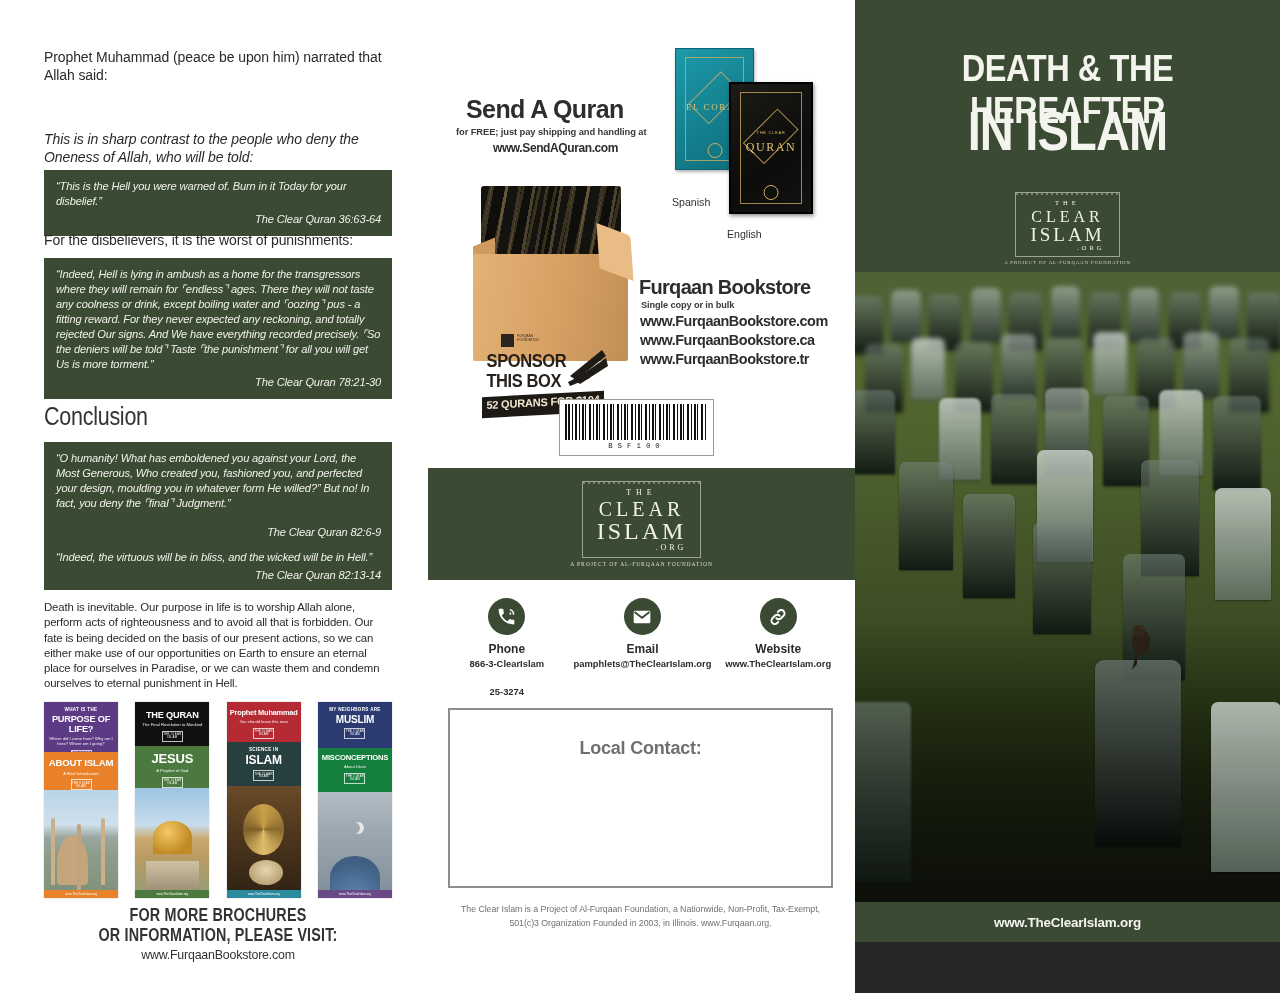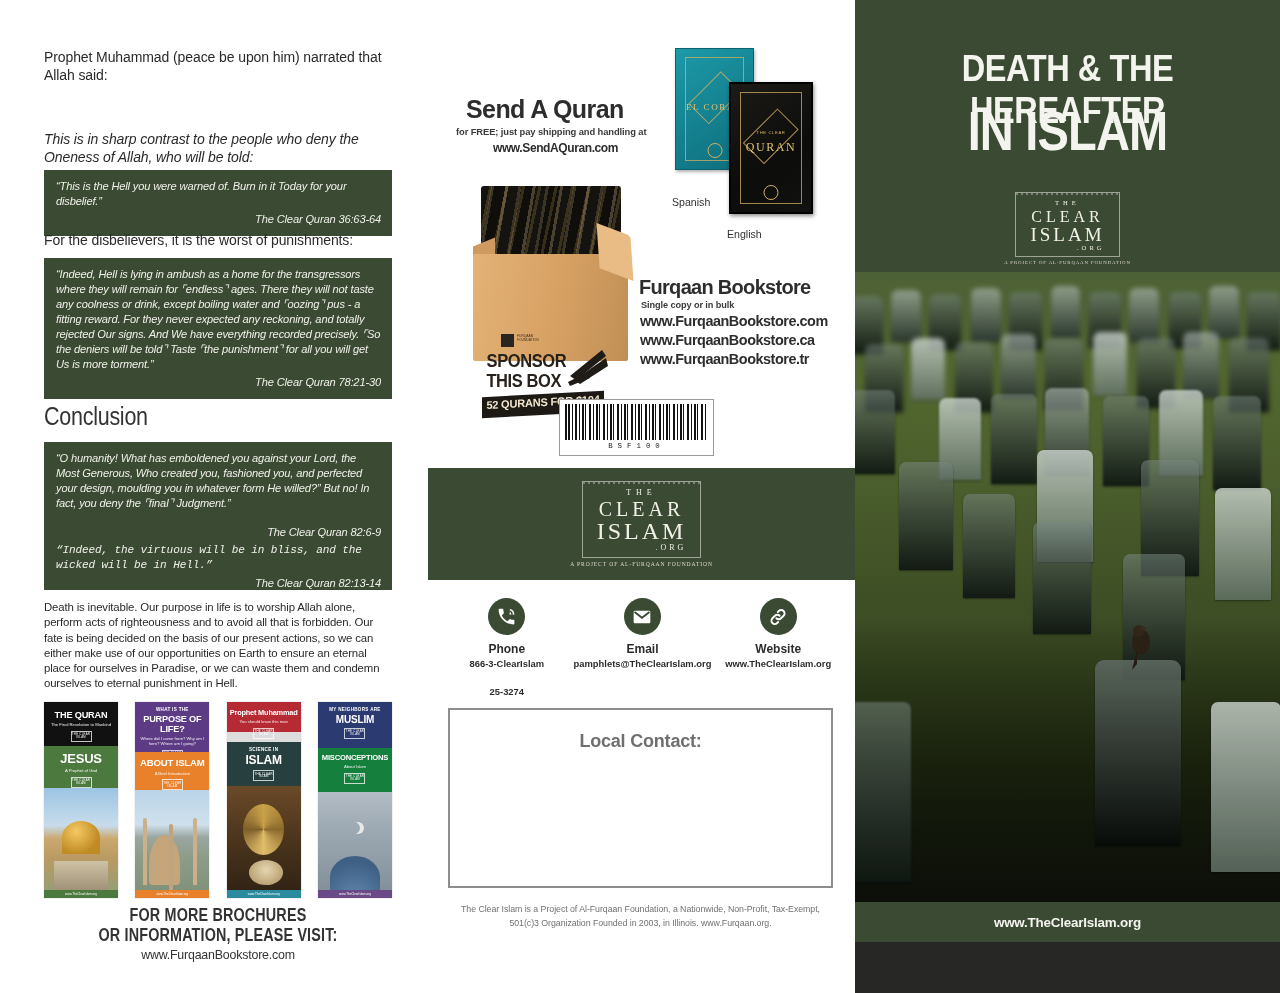"“Indeed, the virtuous will be" span { font-family: Liberation Mono, monospace -> none; margin-top: 3px -> 10px }
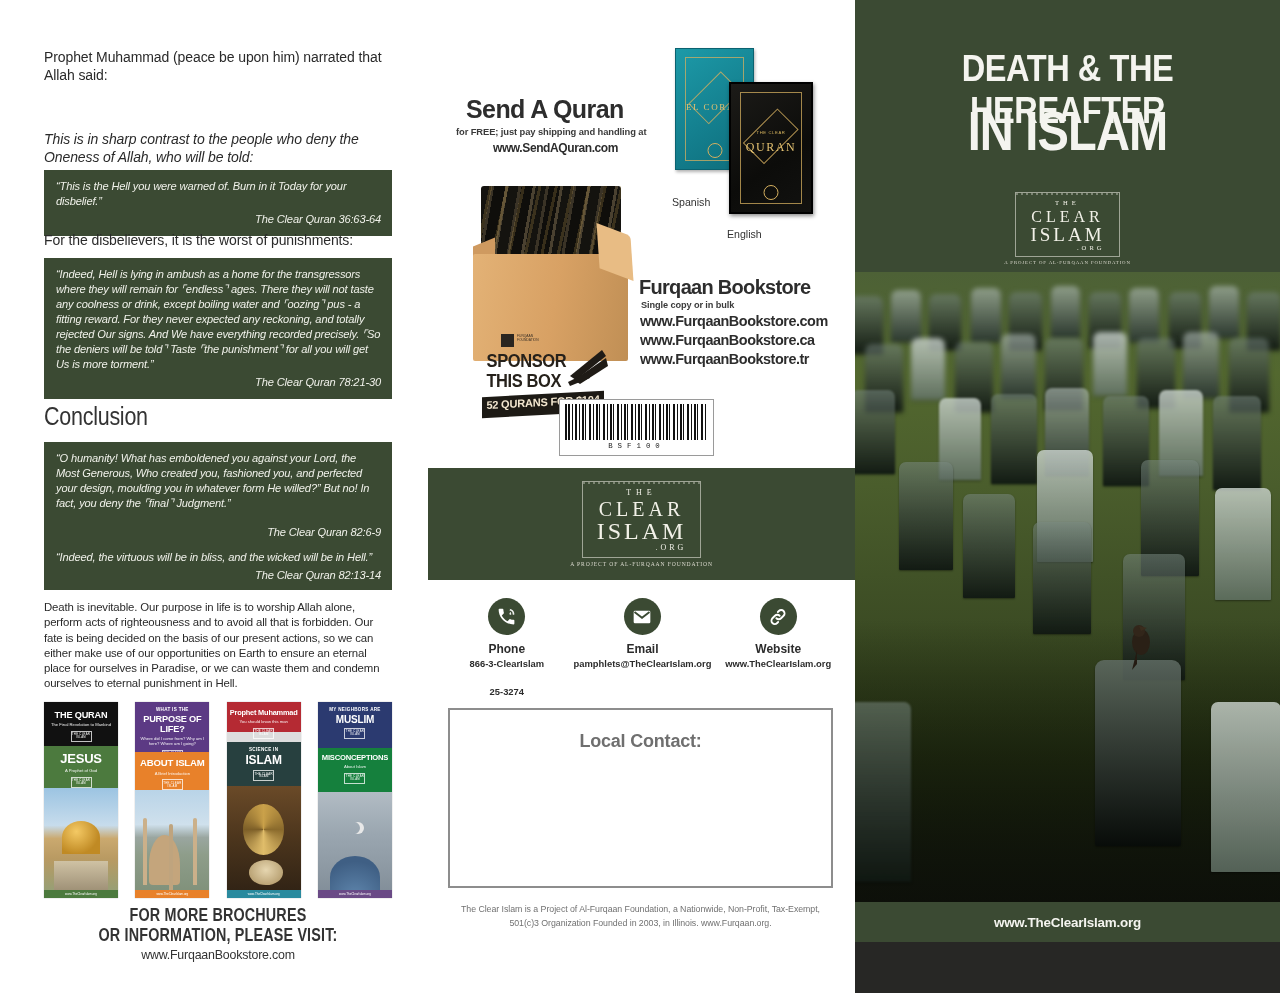"THE QURAN" div.brochure { order: before "PURPOSE OF LIFE?" -> after "PURPOSE OF LIFE?" }
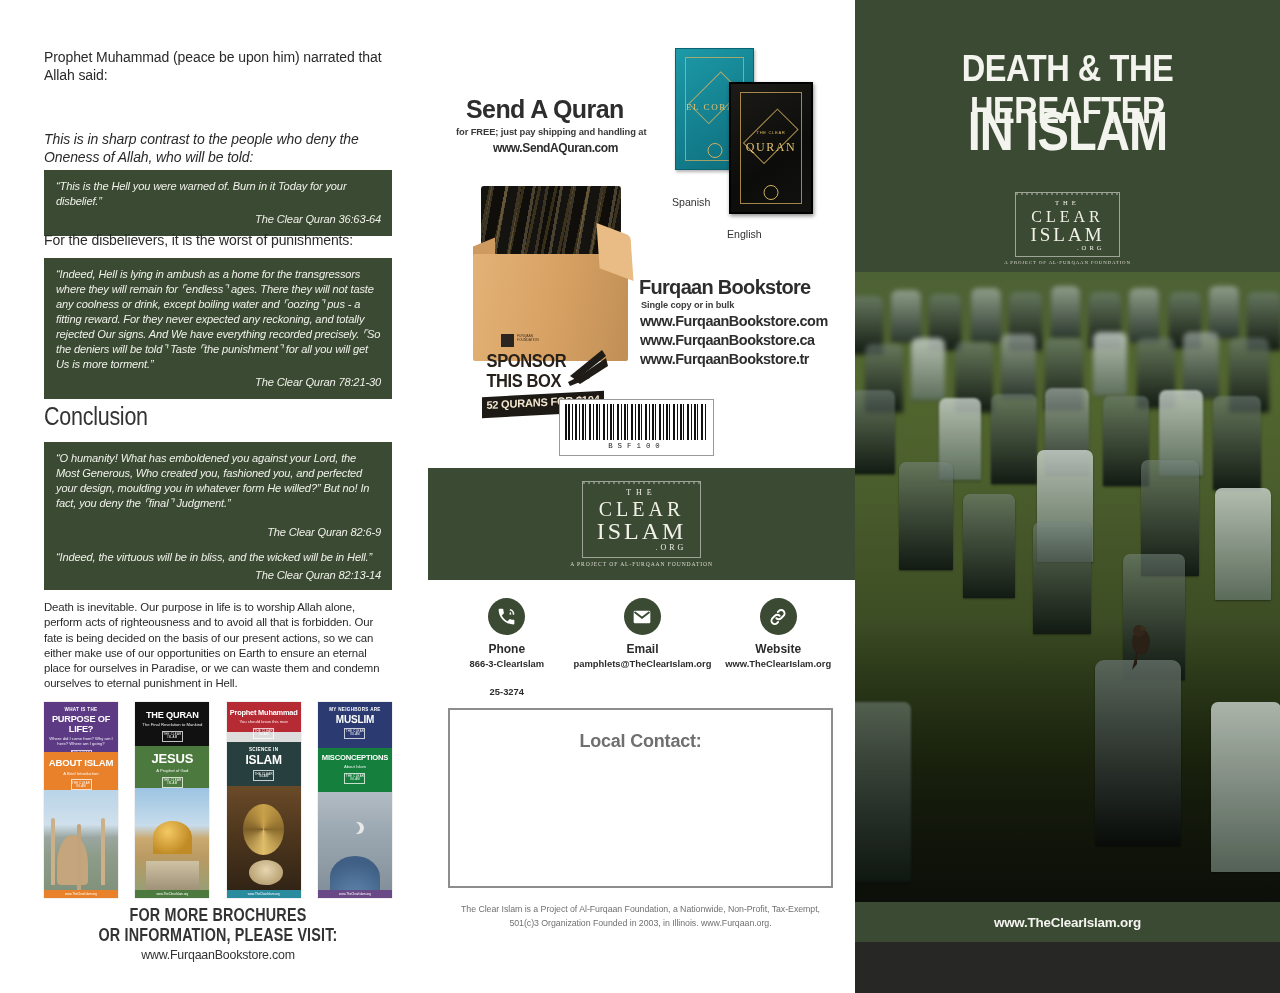"Prophet Muhammad" div.br-top { height: 30px -> 40px }
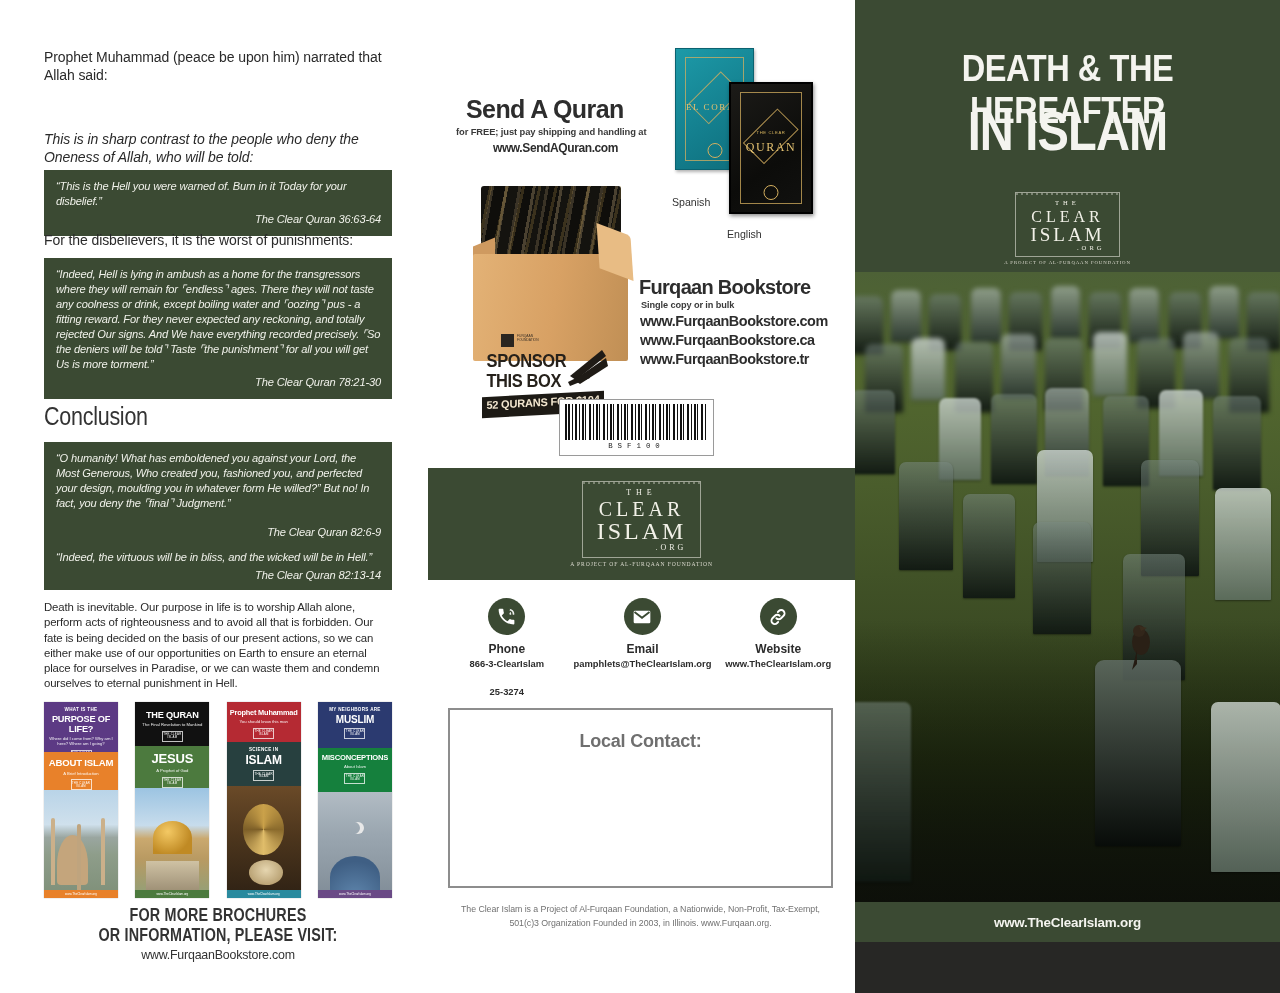"Local Contact:" #local-contact-label { margin-top: 21px -> 28px }
